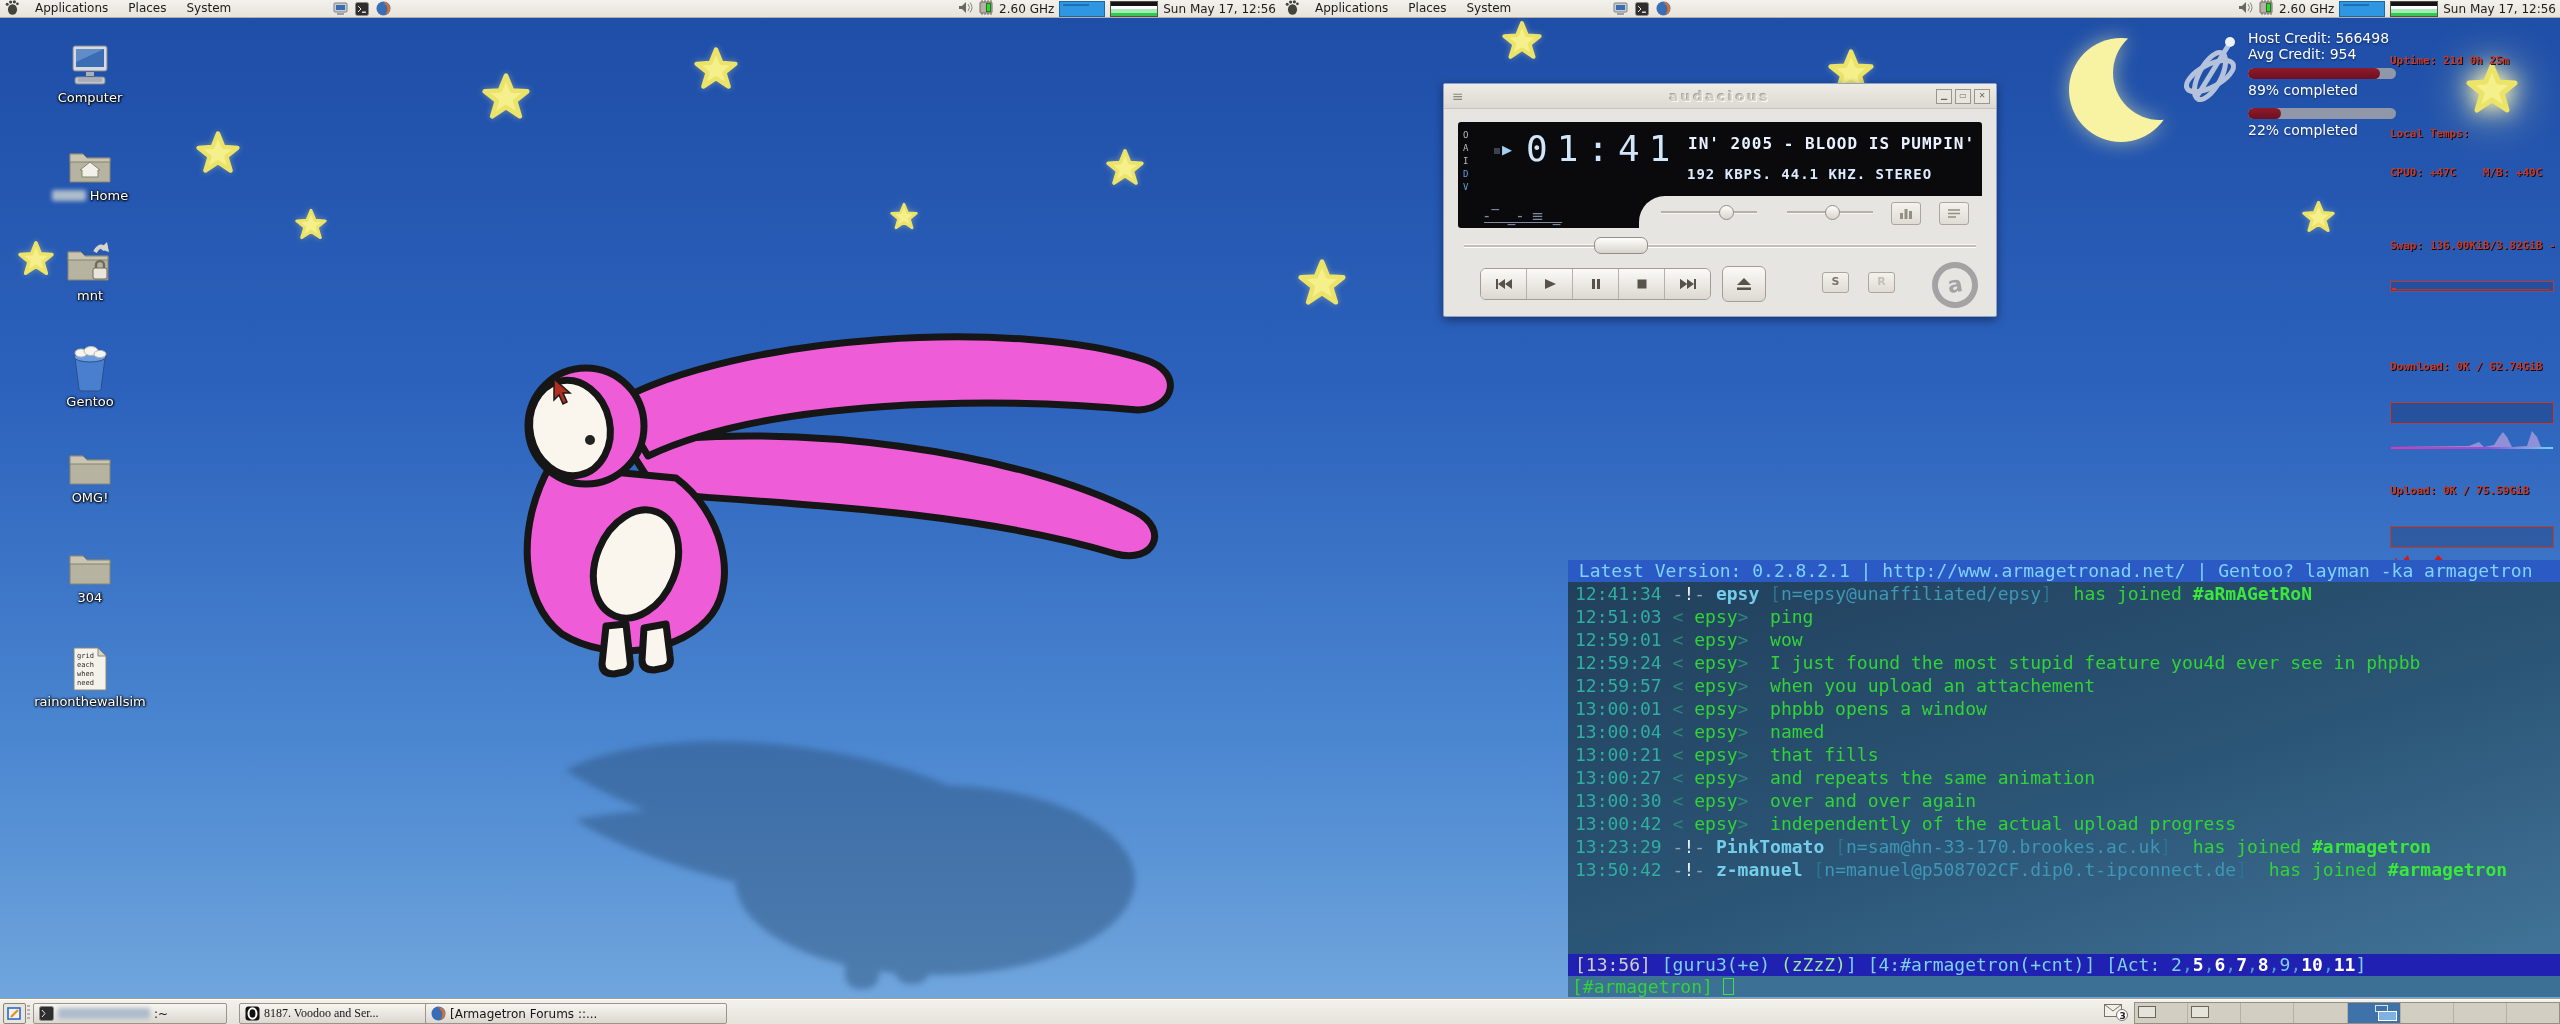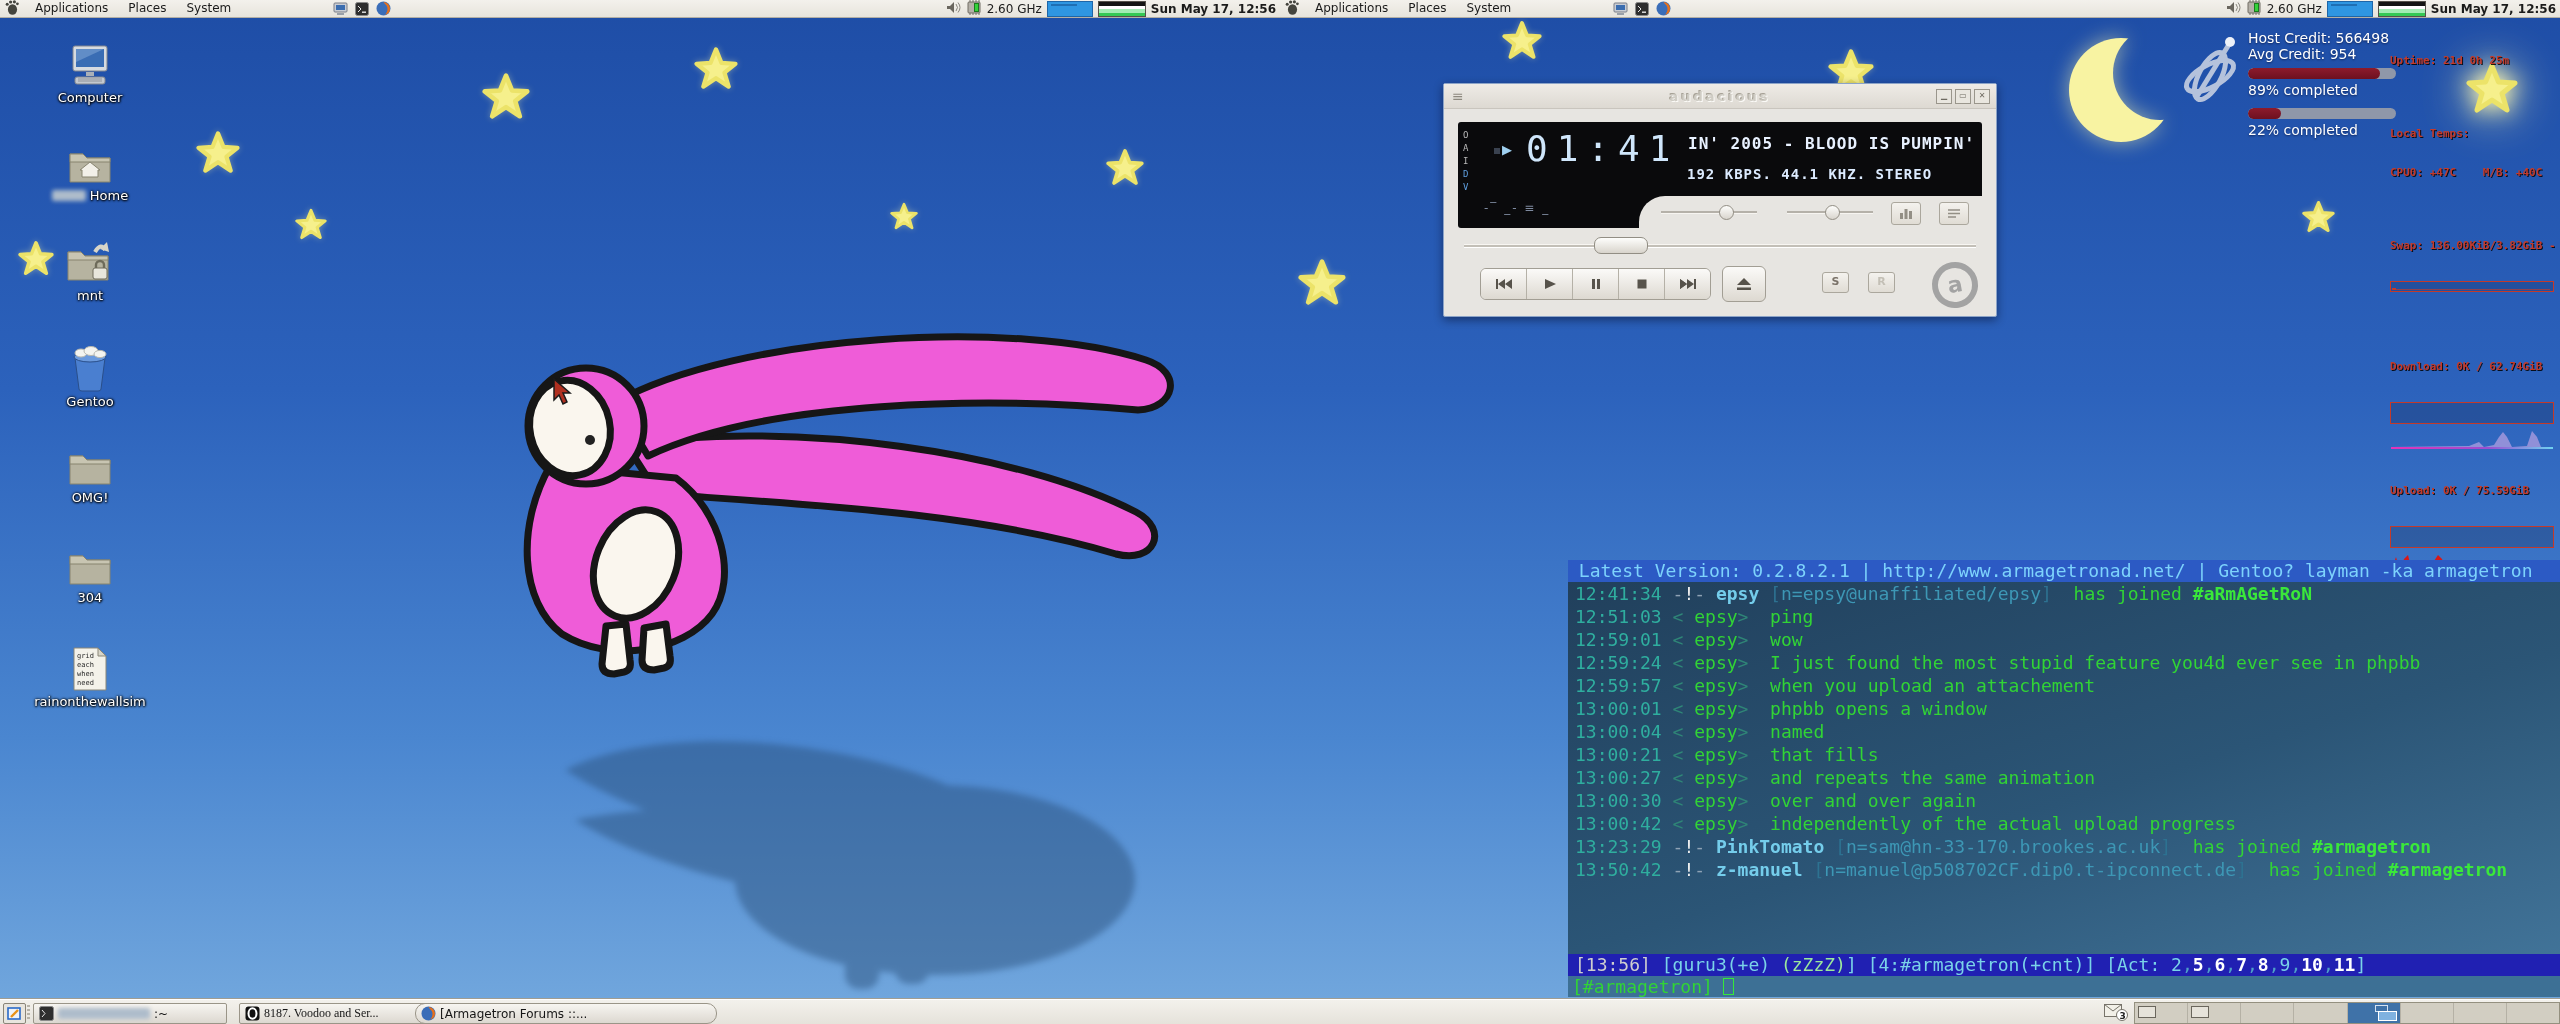"Sun May 17, 12:56" .clock { font-weight: bold -> none }
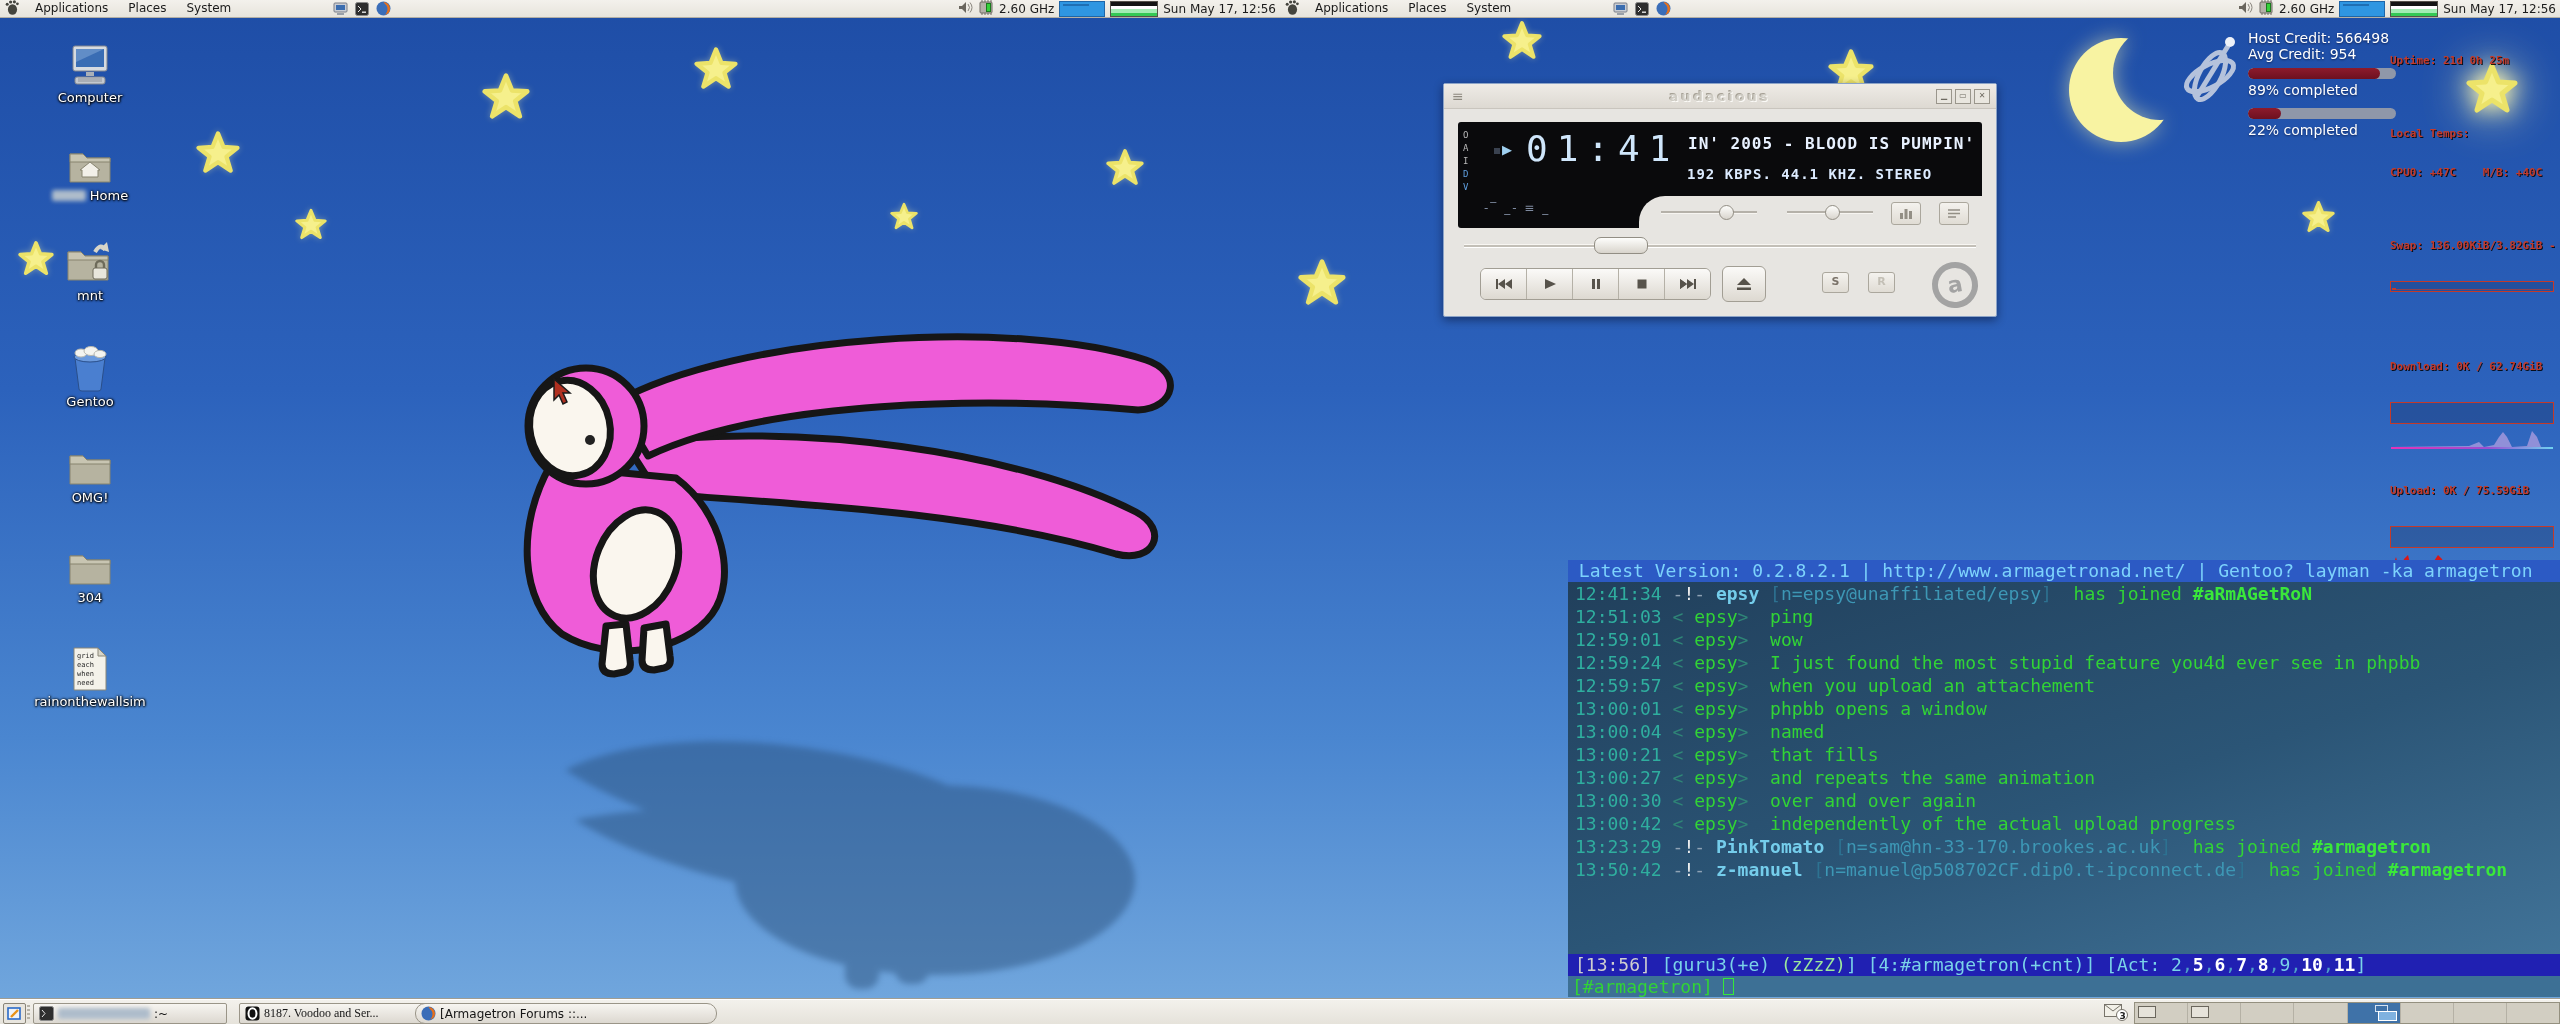"-‾ _- ≡ _" .lcd-vis { font-size: 12px -> 15px; text-decoration: none -> underline; top: 80px -> 88px }
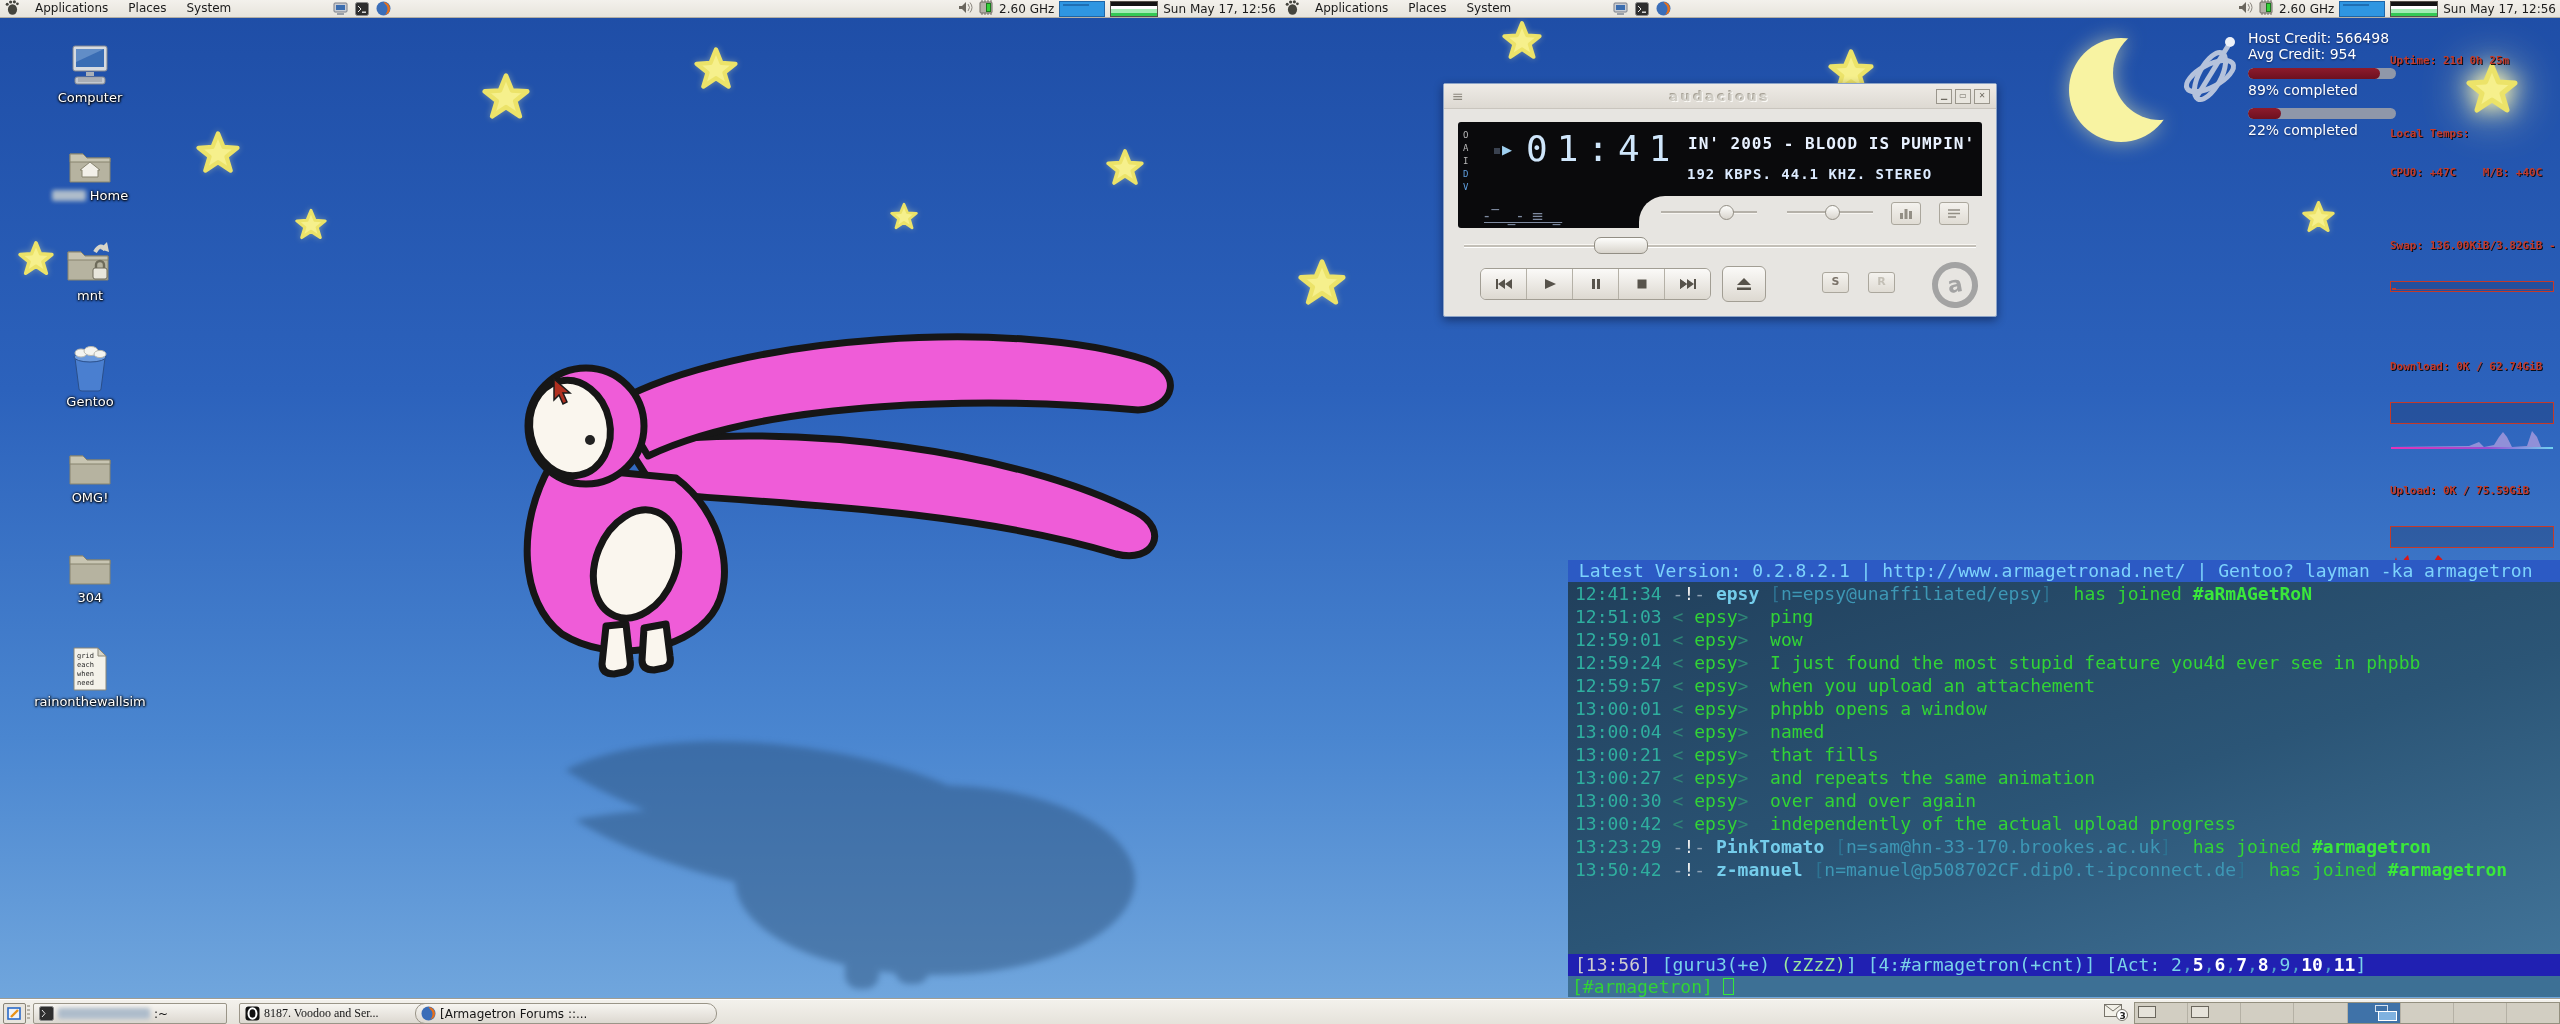"[Armagetron Forums ::..." div.task-btn { border-radius: 10px -> none; left: 415px -> 425px }
